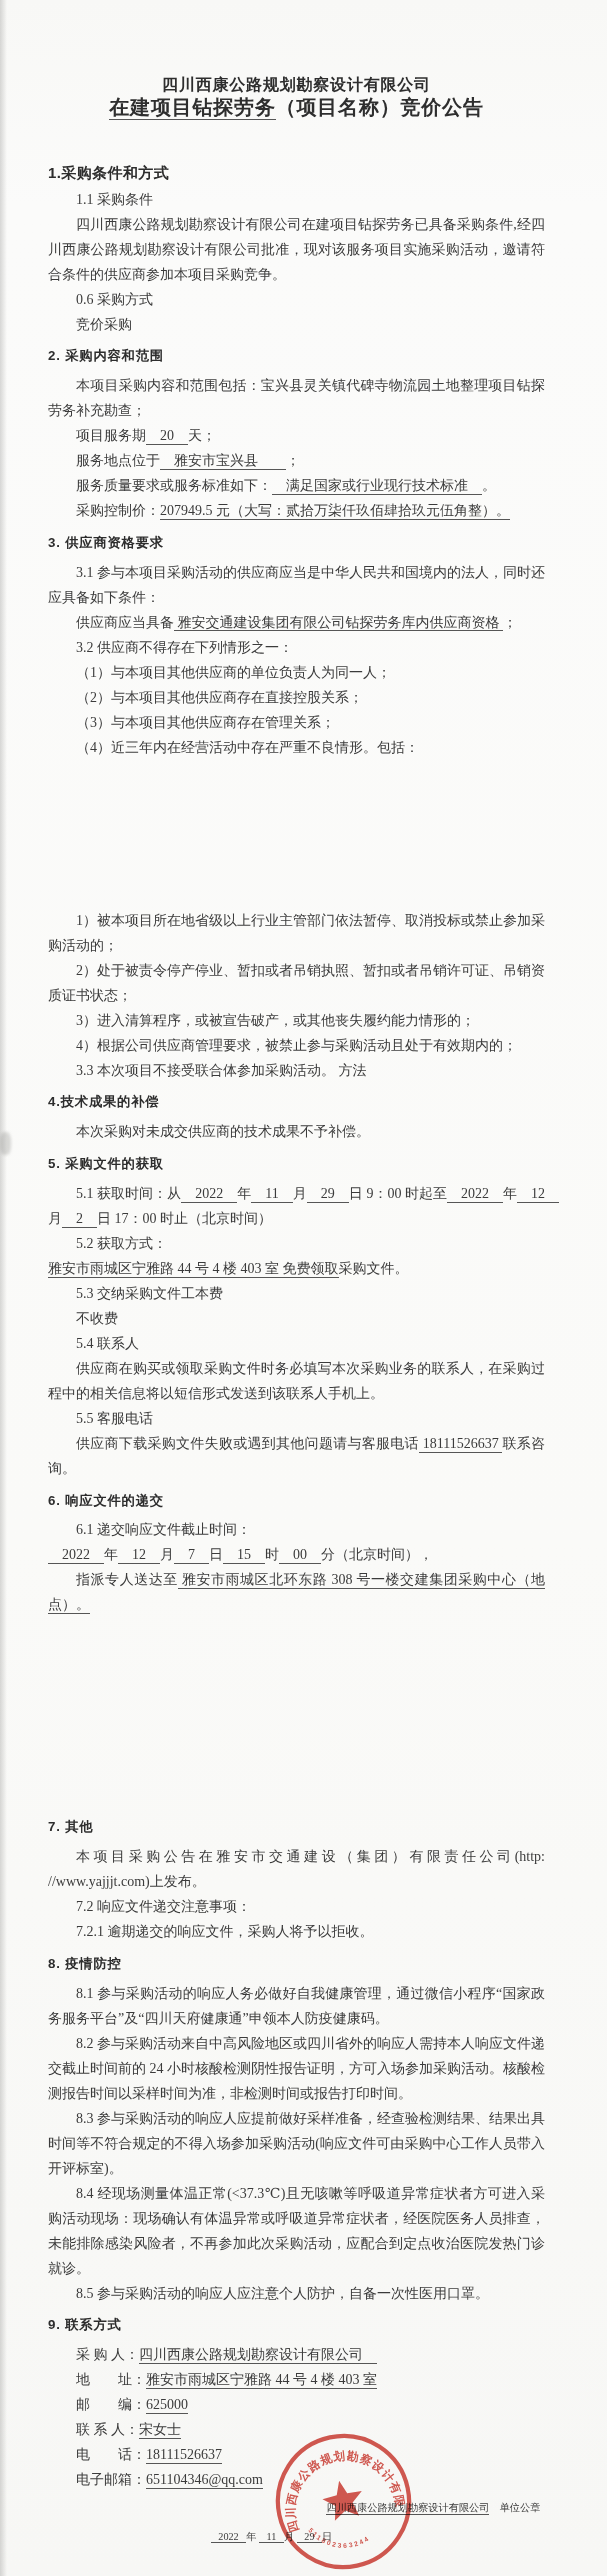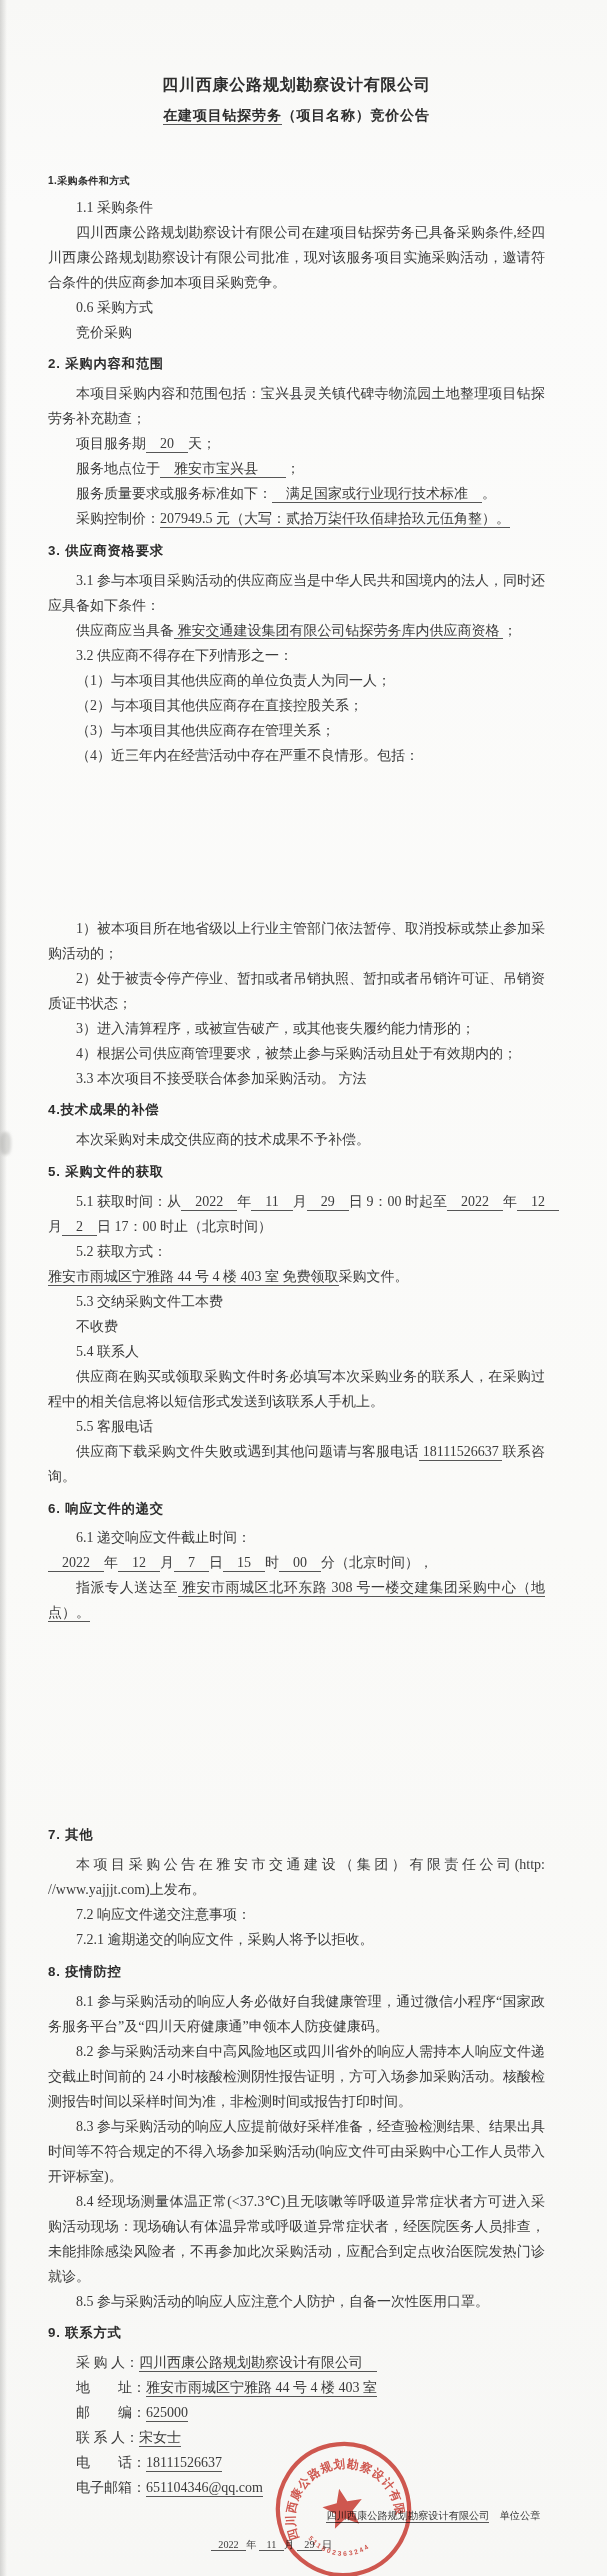"在建项目钻探劳务（项目名称）竞价公告" .doc-title .t2 { font-size: 14px -> 20px; margin-top: 8px -> 0 }
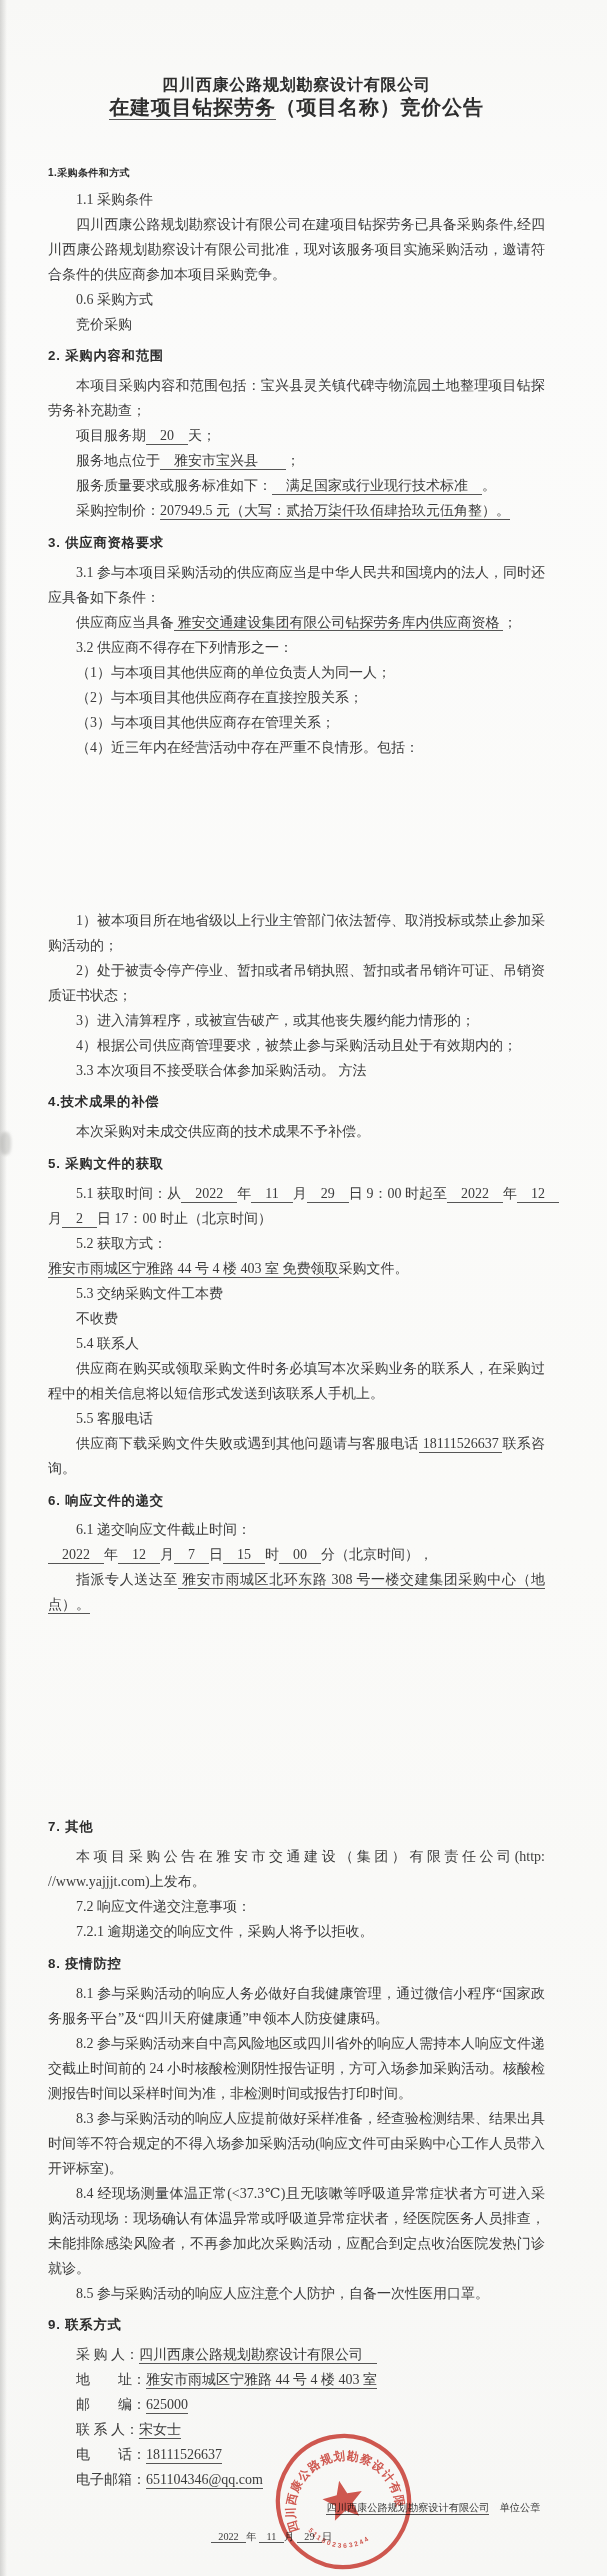"1.采购条件和方式" .sec-heading.minor { font-size: 10px -> 15px }
